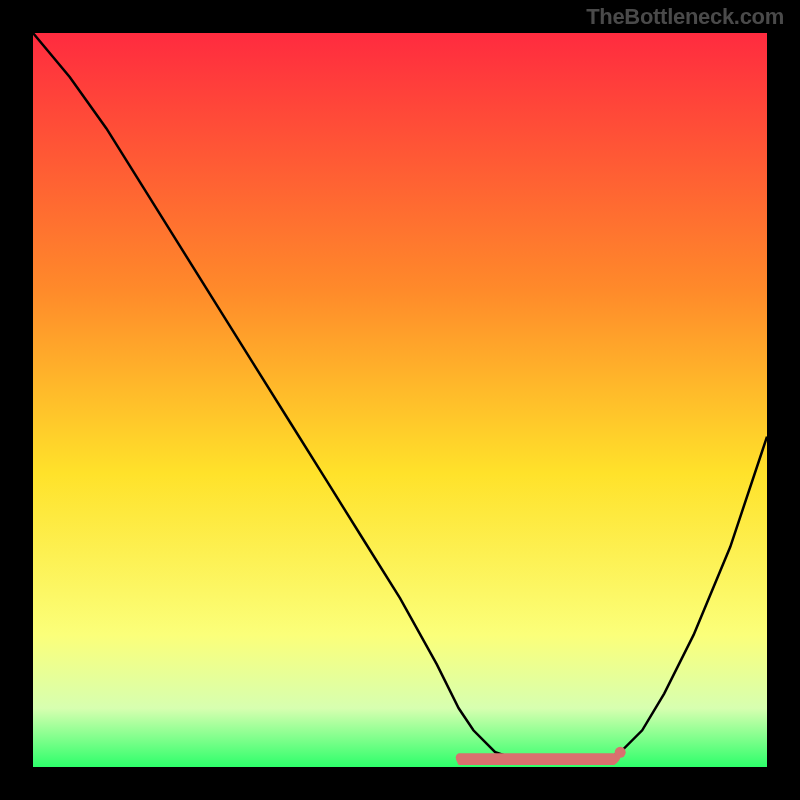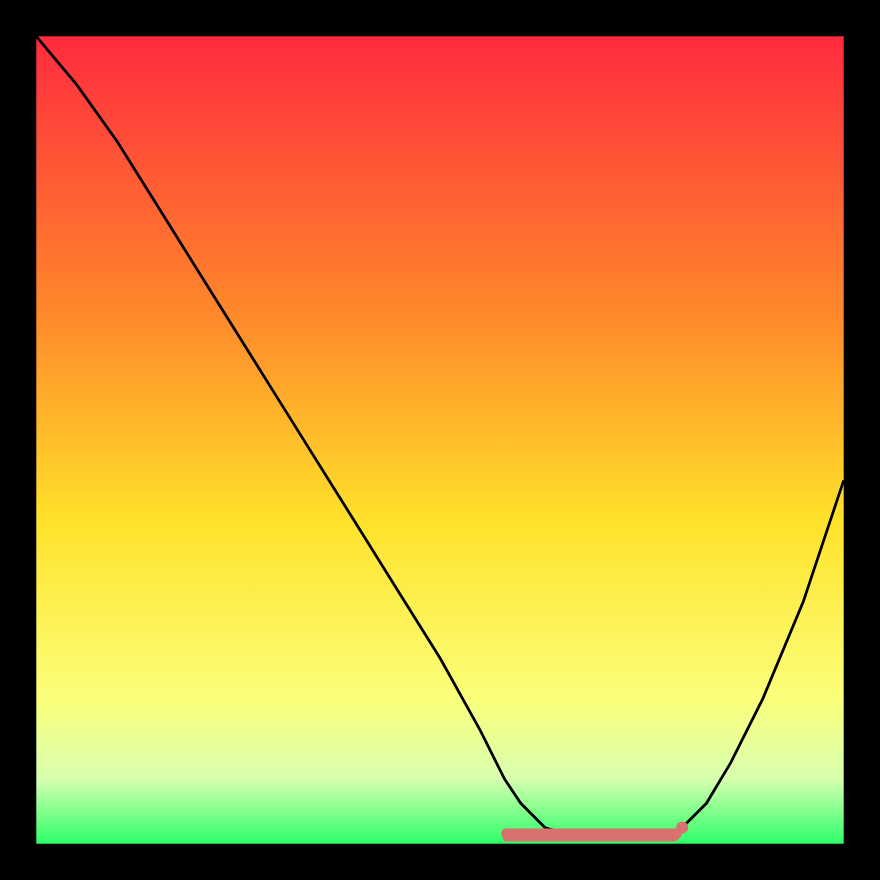"TheBottleneck.com" div.watermark { html: none -> <div>TheBottleneck.com</div> }
